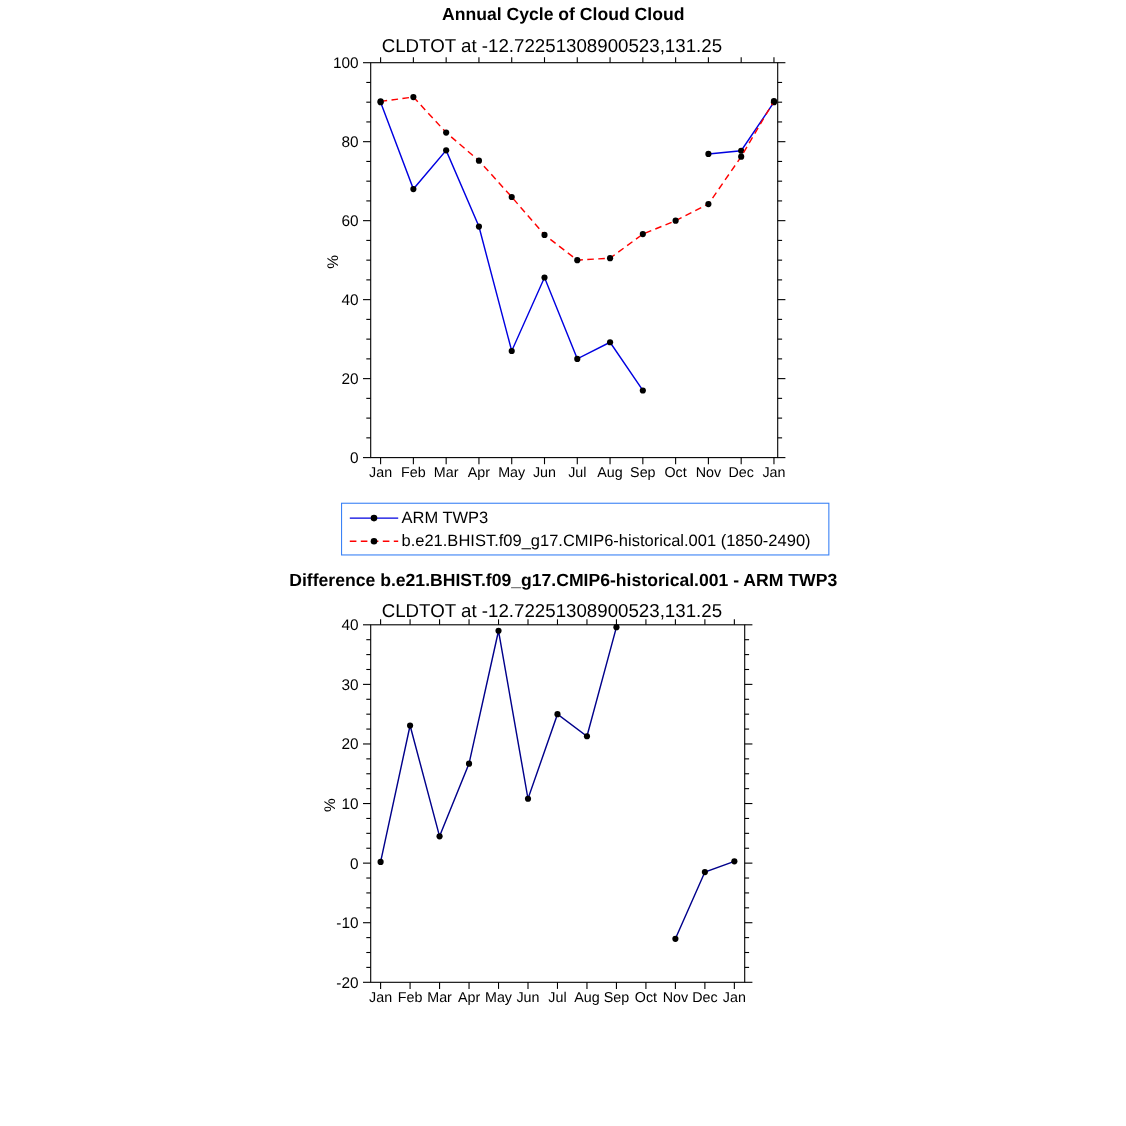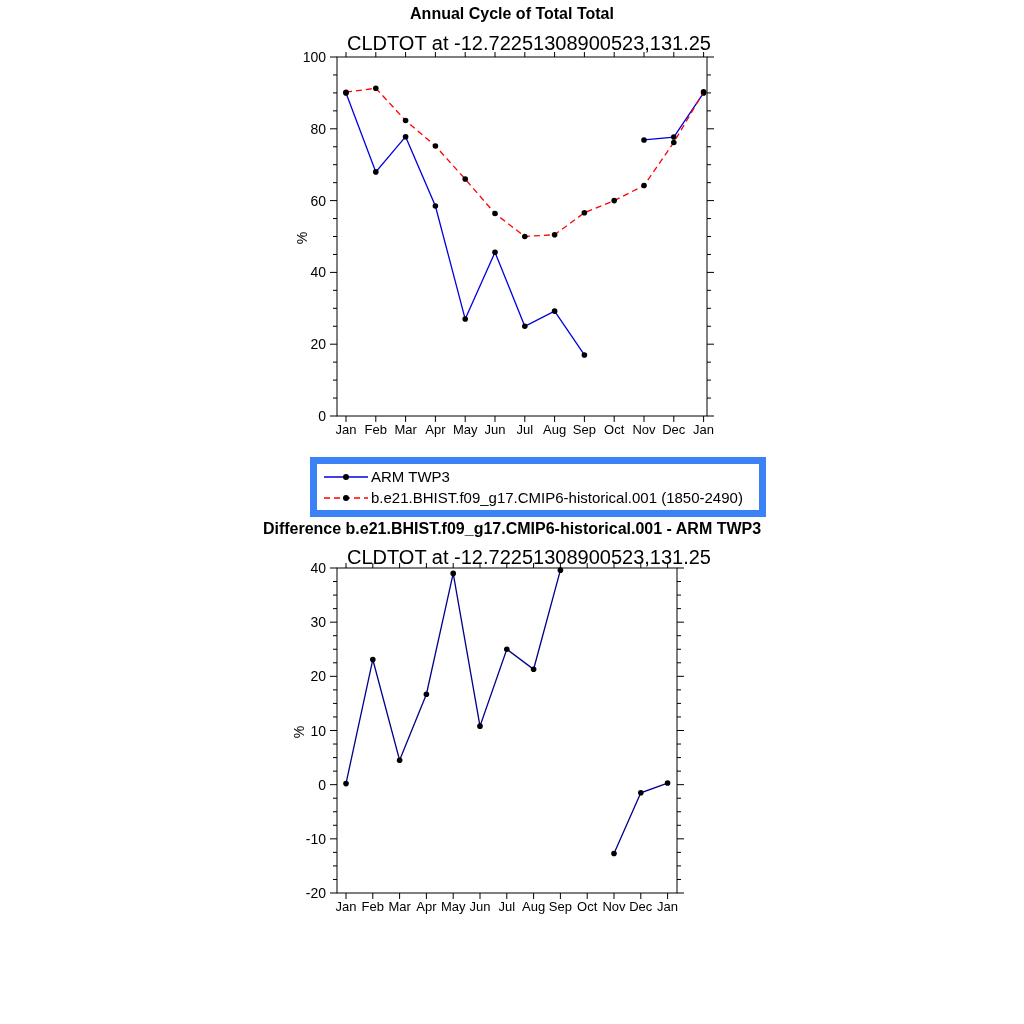"Annual Cycle of Total Total" div.abs { text: Total Total -> Cloud Cloud }
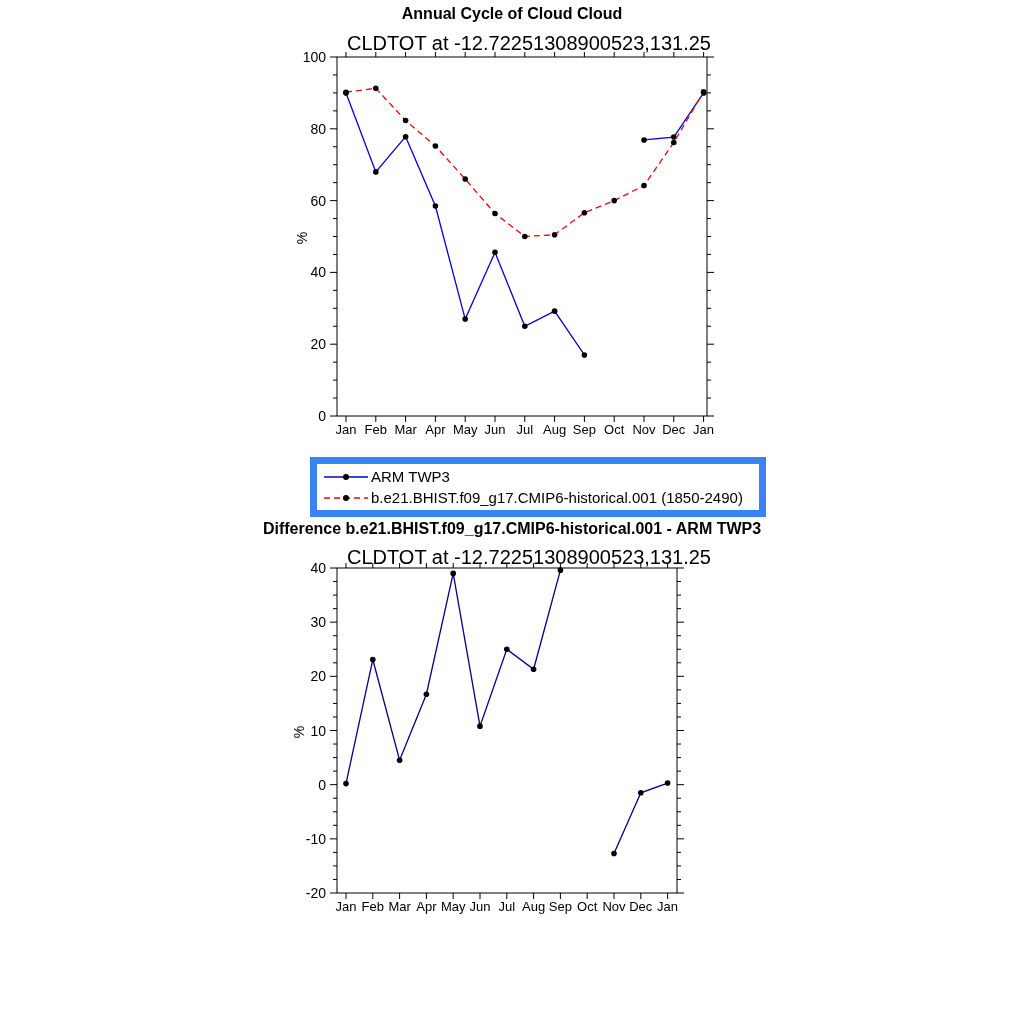"CLDTOT at -12.72251308900523,131.25" .chart-subtitle { font-size: 20px -> 17px }
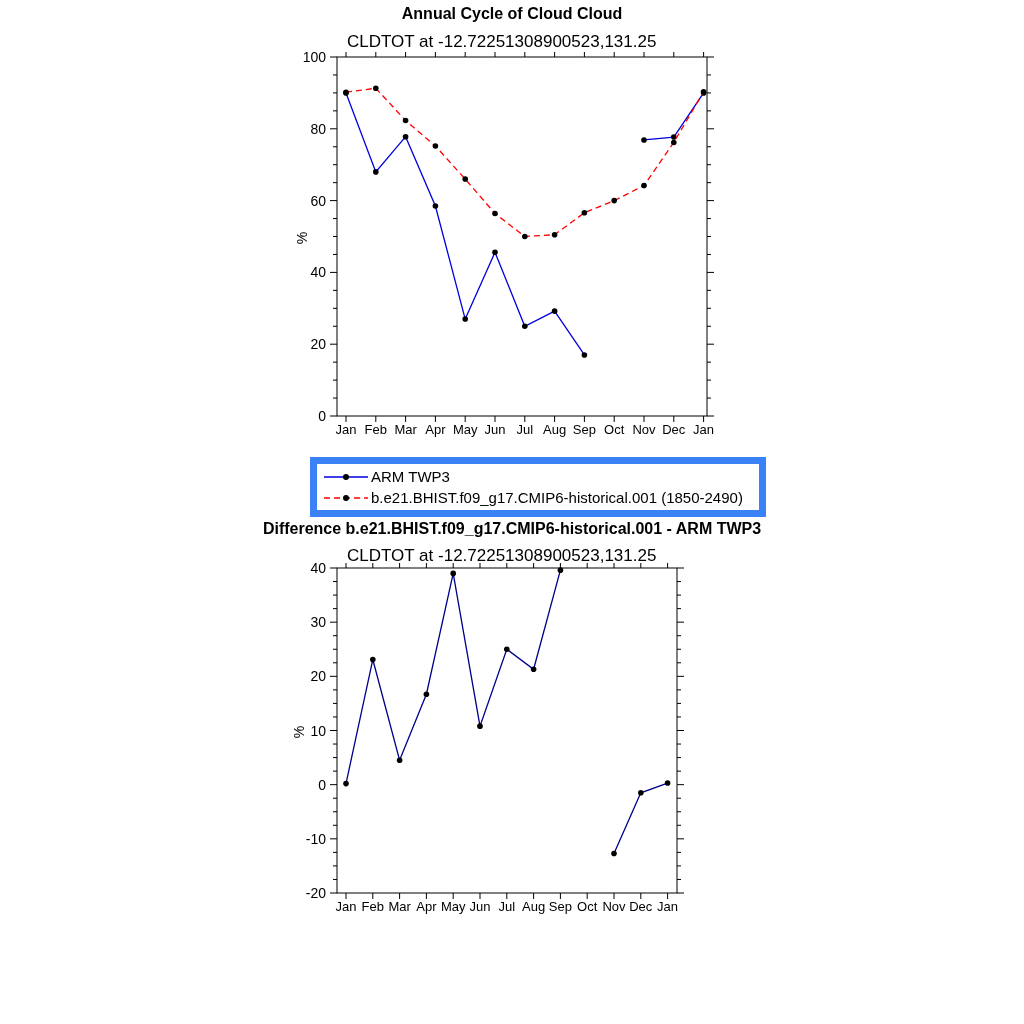"ARM TWP3" .legend { border: 7px solid #3b82f6 -> 1px solid #3b82f6 }
